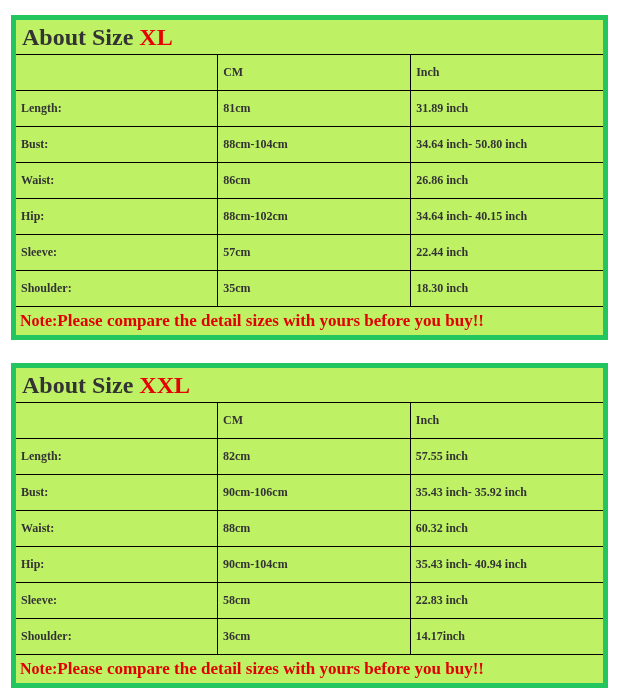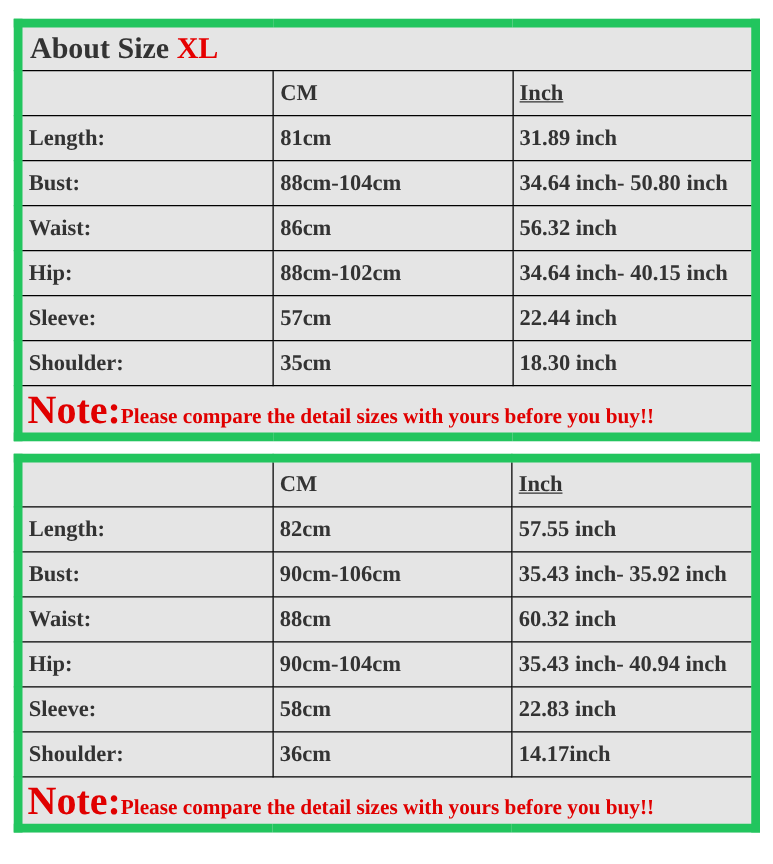"About Size XL" .size-table { background: #e5e5e5 -> #bef264; border: 7px solid #22c55e -> 5px solid #22c55e }
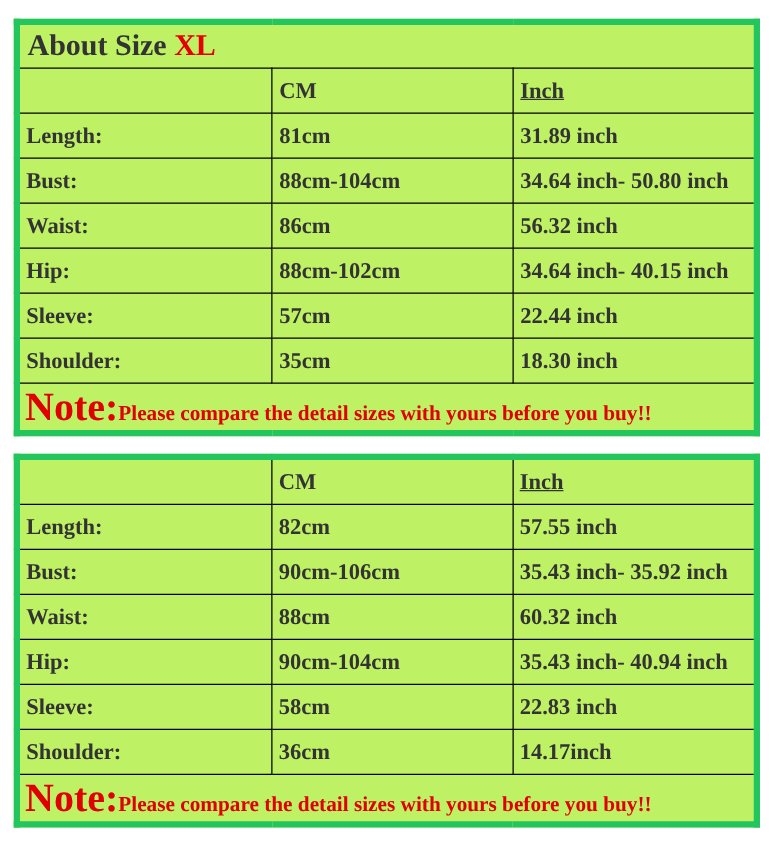"CM" .size-table td { font-size: 18px -> 12px }
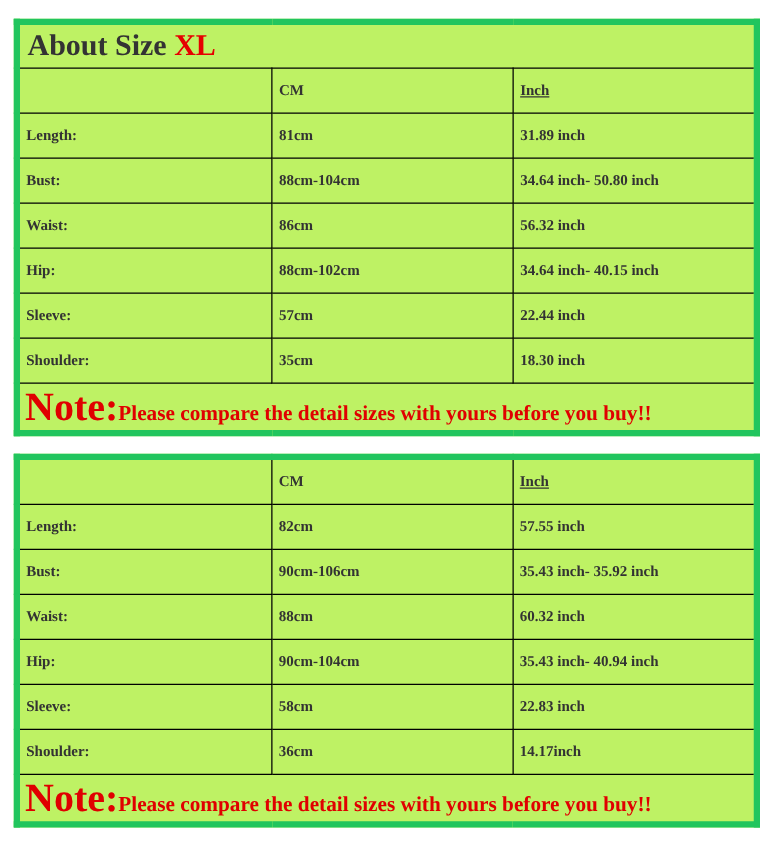"Inch" .c3 { text-decoration: underline -> none }
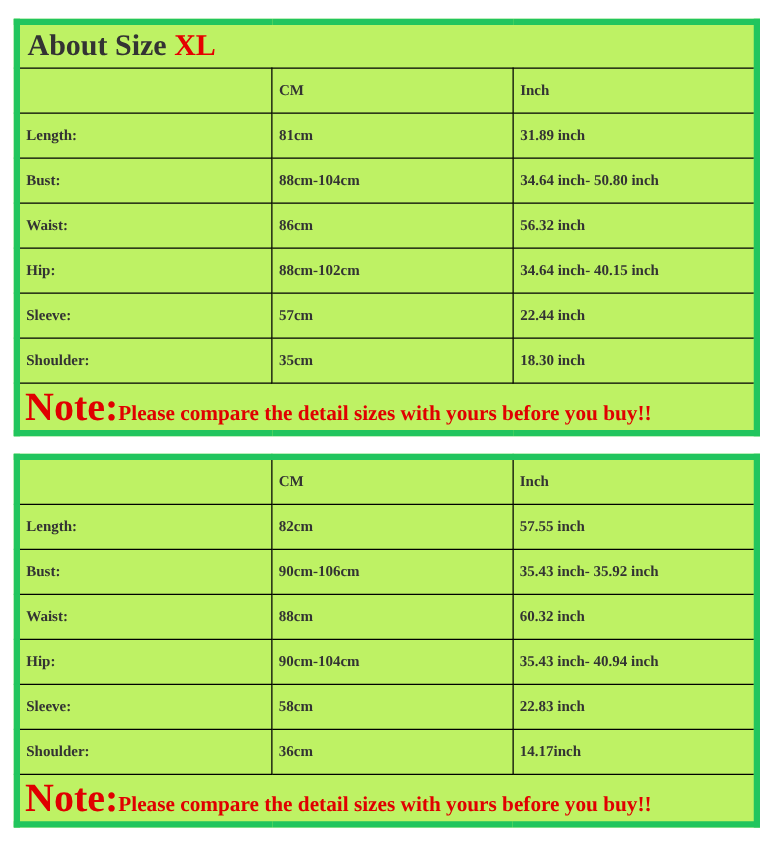"56.32 inch" td { text: 56.32 -> 26.86 }
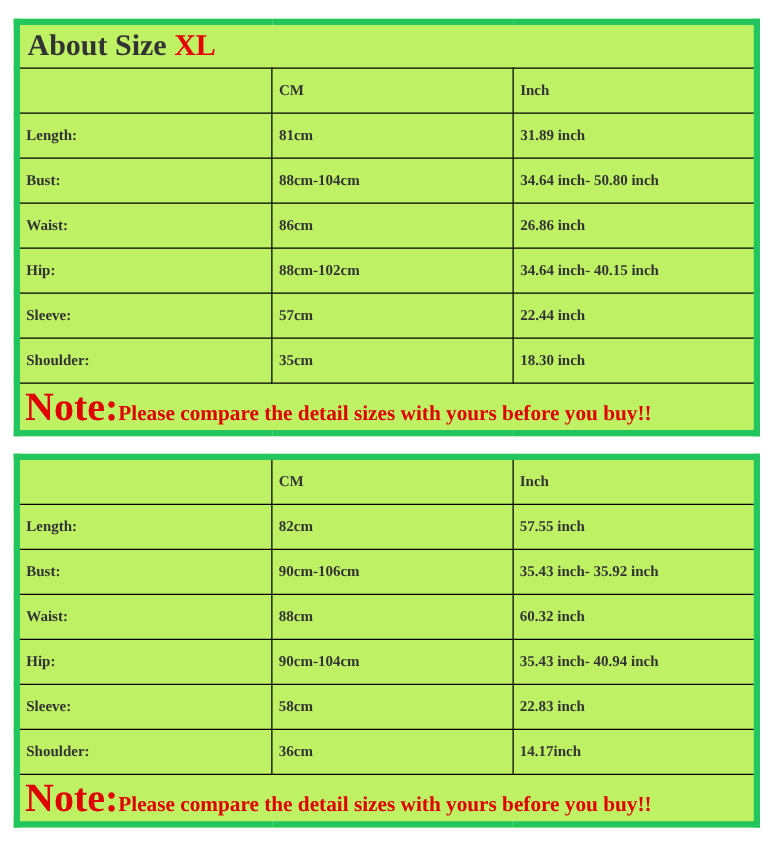"Note:" .note-label { font-size: 32px -> 16px }
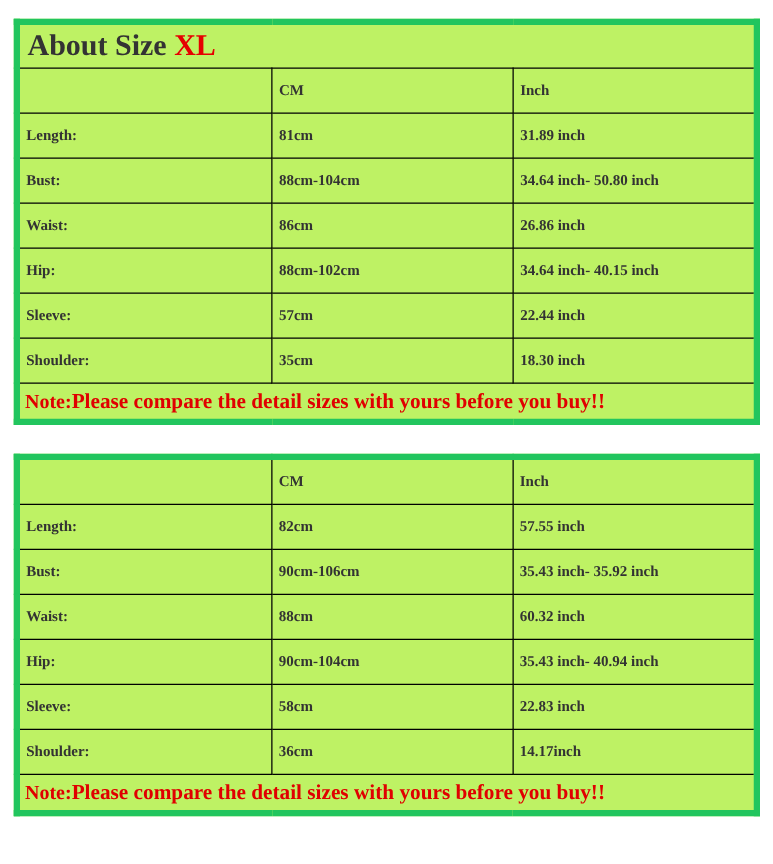"About Size XXL" tr { html: none -> <tr> <td><span>About Size </span><span>XXL</span></td> </tr> }
